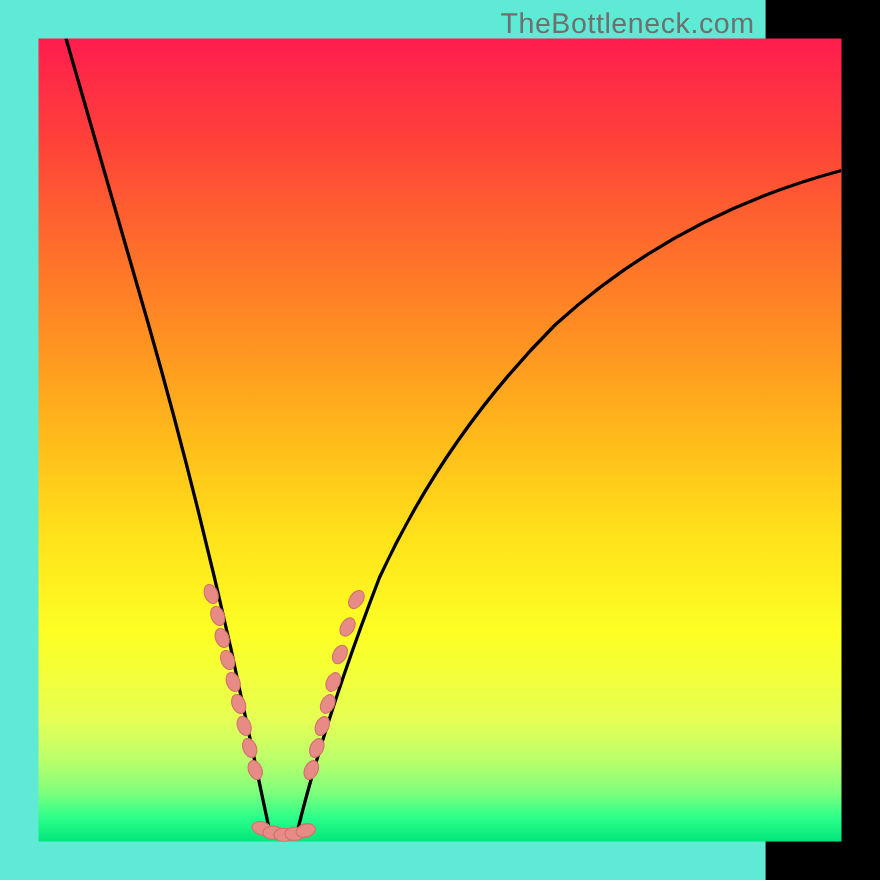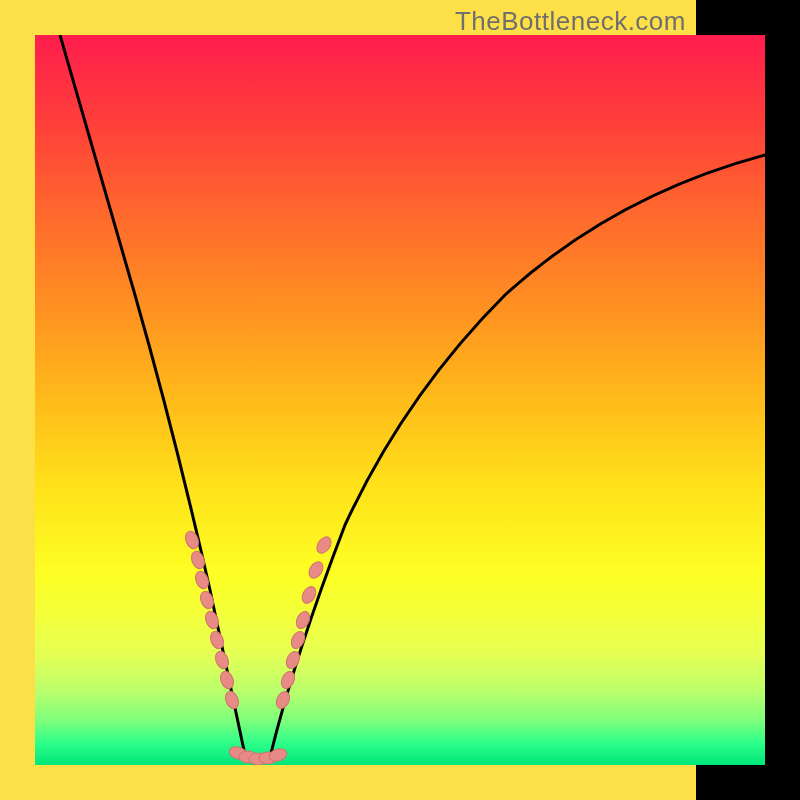"TheBottleneck.com" .frame { background: #fde047 -> #5eead4 }
